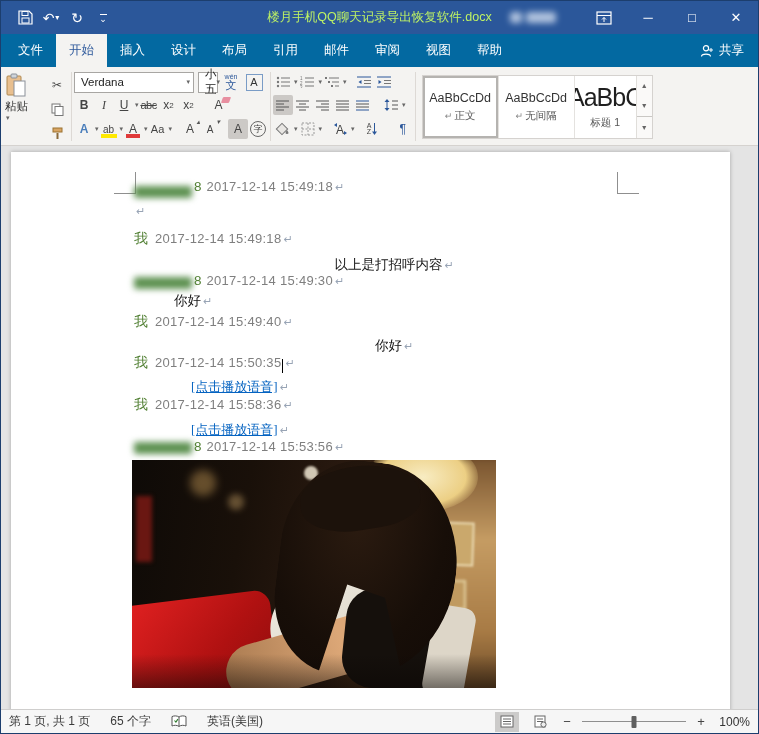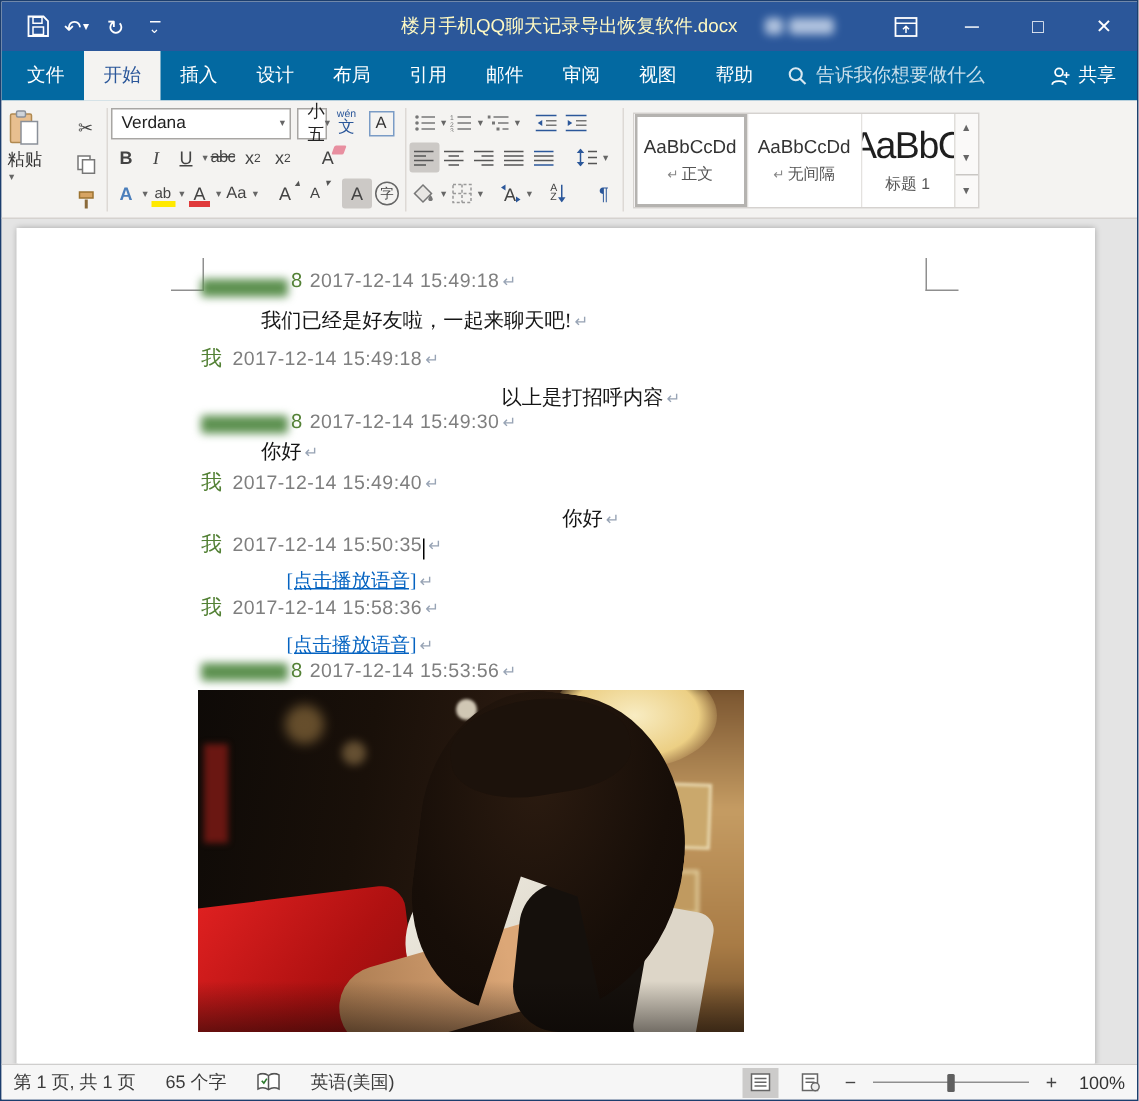"楼月手机QQ聊天记录导出恢复软件.docx" .title-text { color: #fef9c3 -> #bef264 }
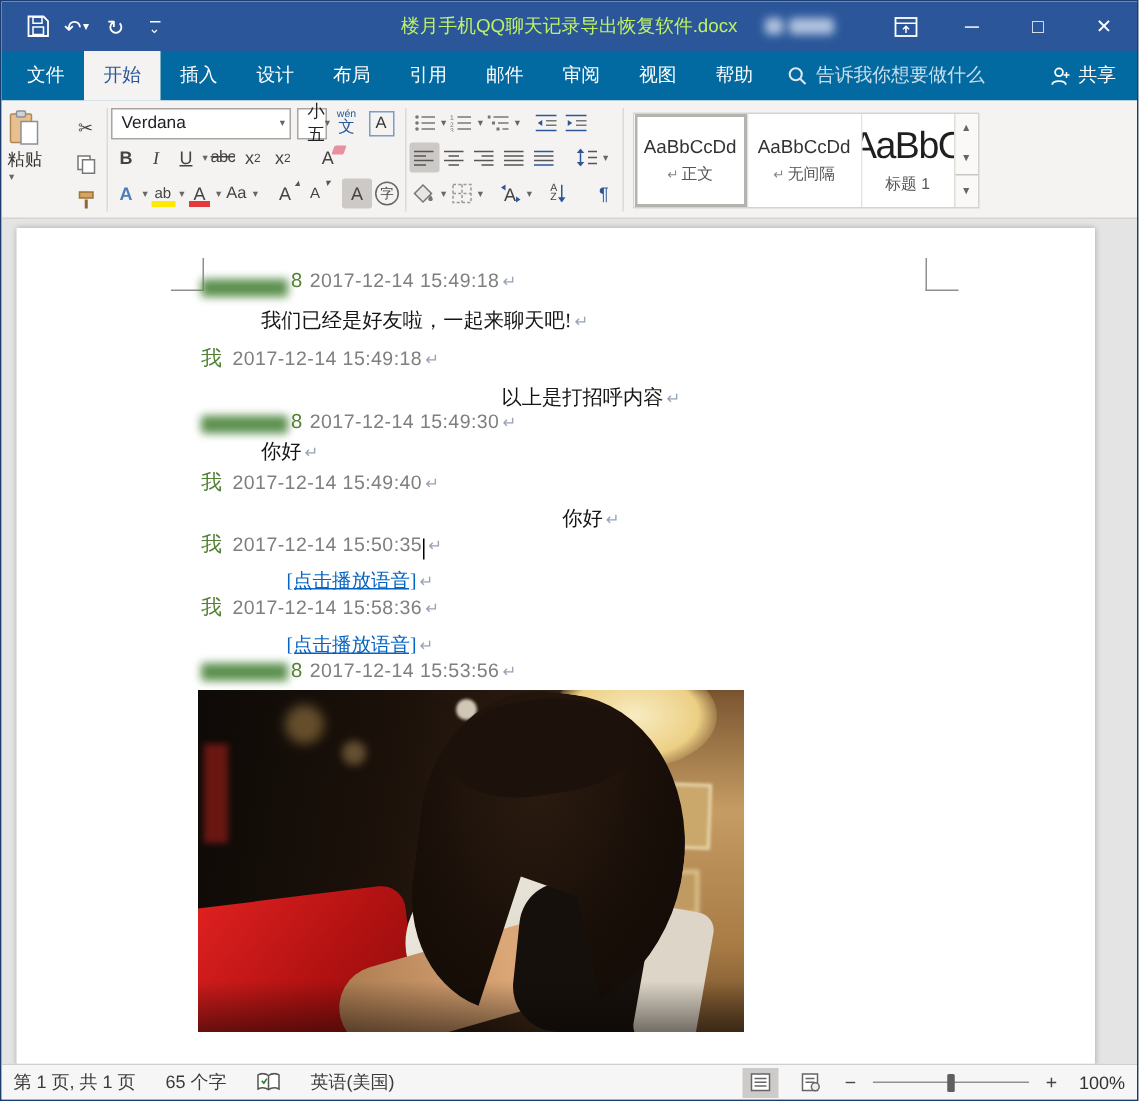"告诉我你想要做什么" div.tellme { html: <div> <svg> <circle></circle> <line></line> </svg> <span>告诉我你想要做什么</span> </div> -> none }
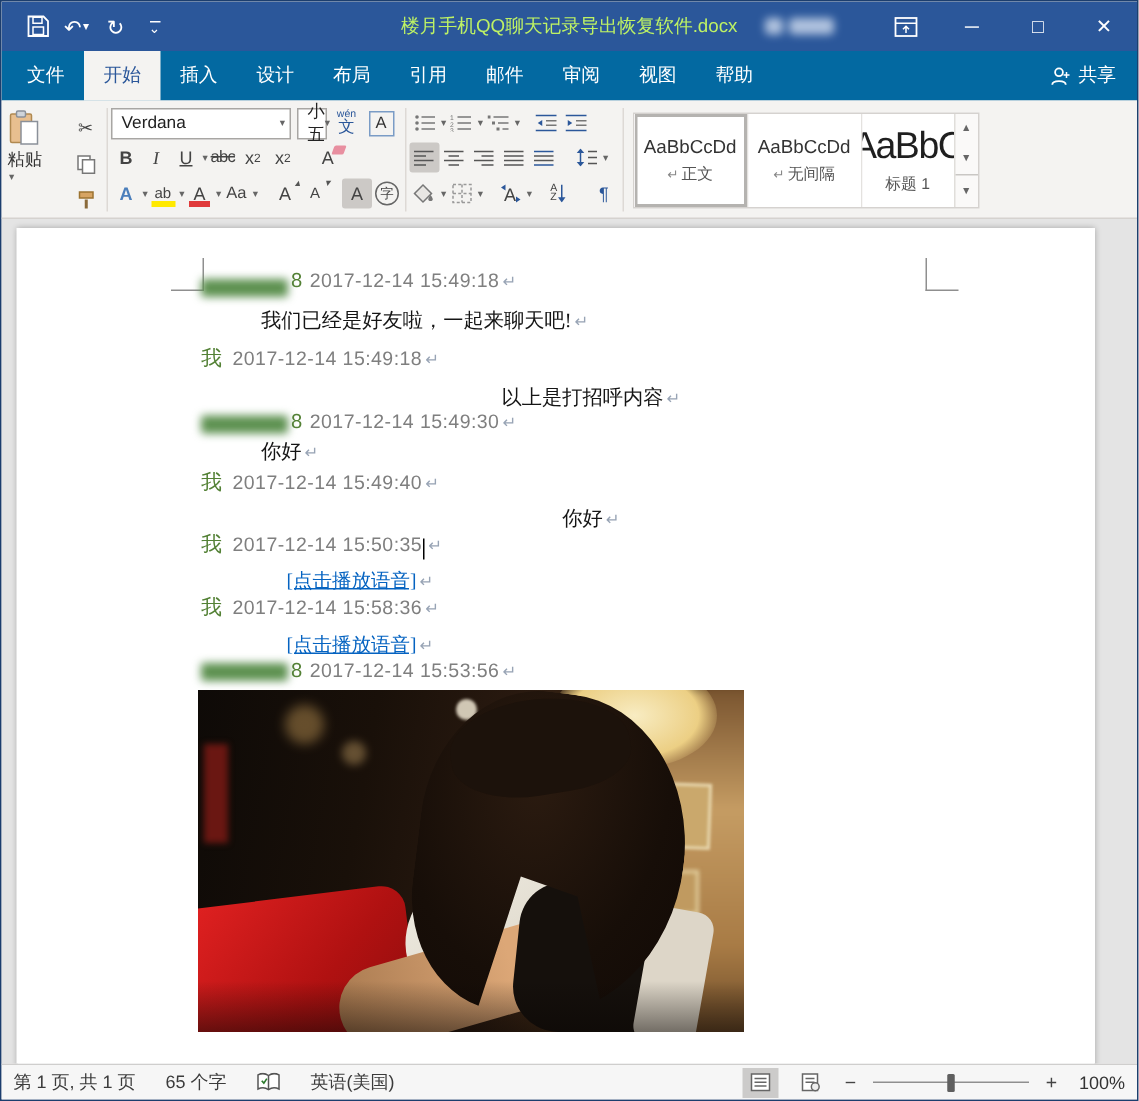"我们已经是好友啦，一起来聊天吧!" span.msg { html: <span>我们已经是好友啦，一起来聊天吧!</span> -> none }
